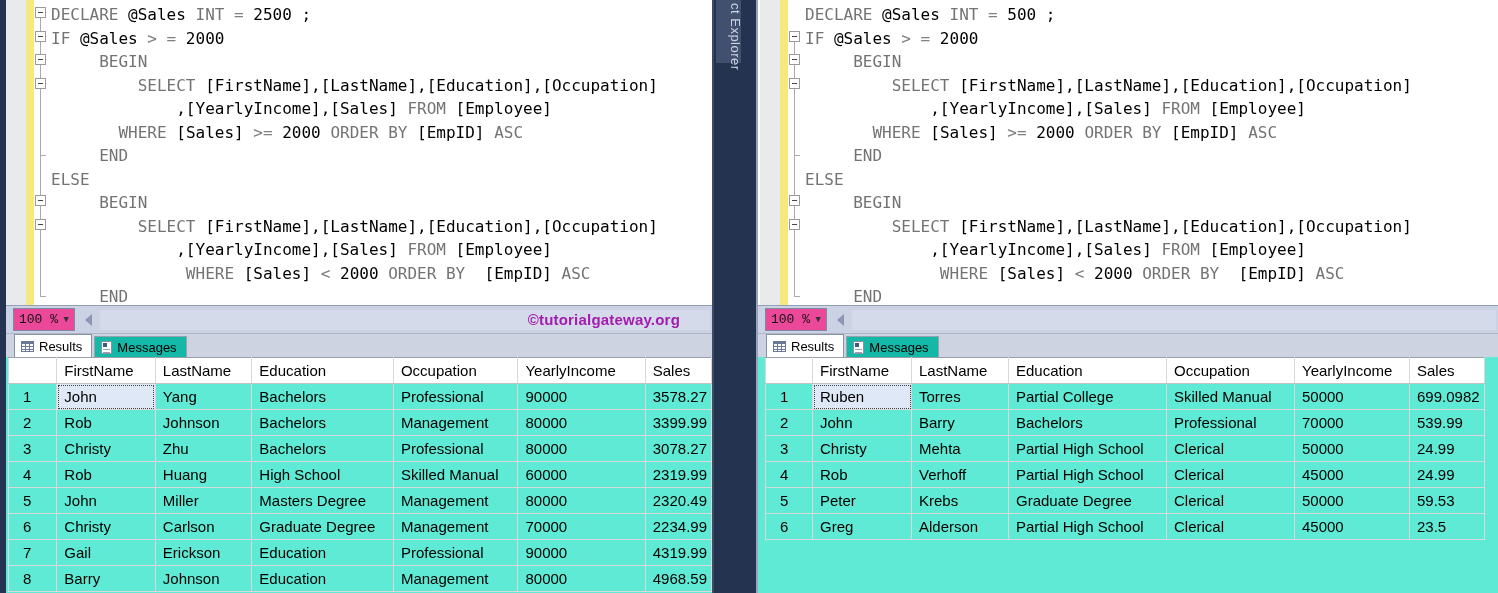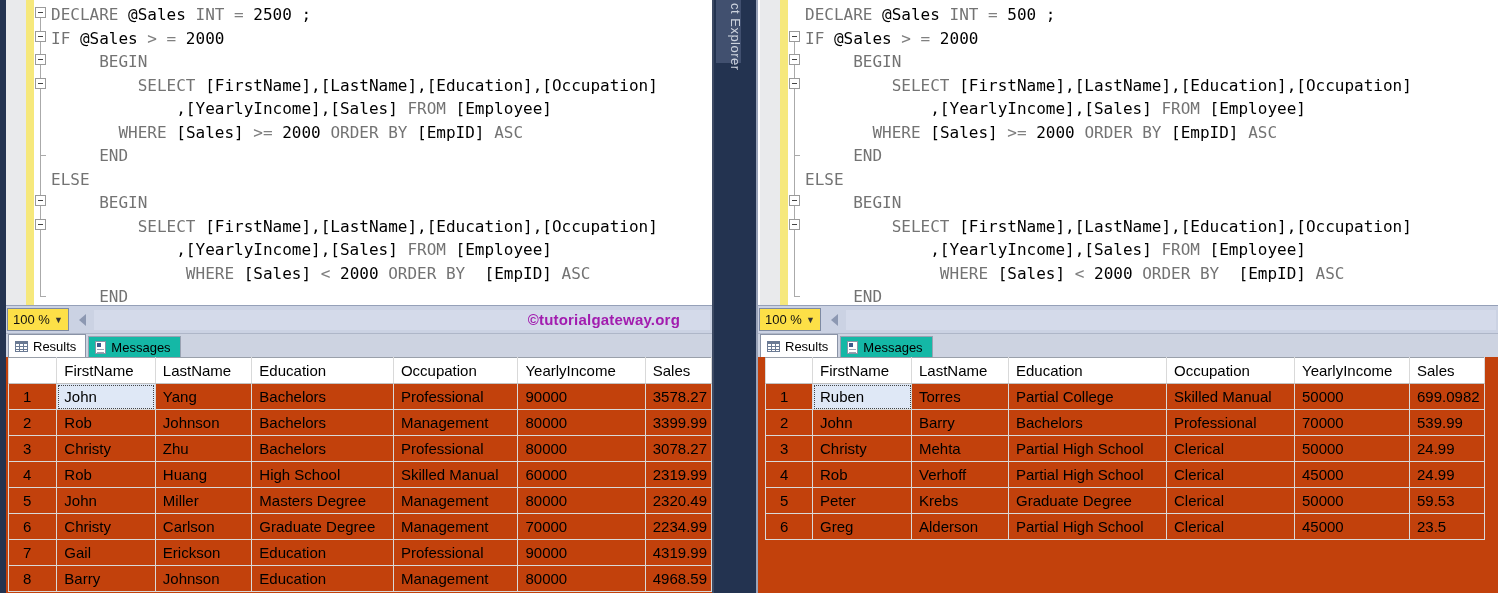"100 %" .zoomctl { background: #fde047 -> #ec4899; font-family: none -> Liberation Mono, monospace; margin-left: 1px -> 7px }
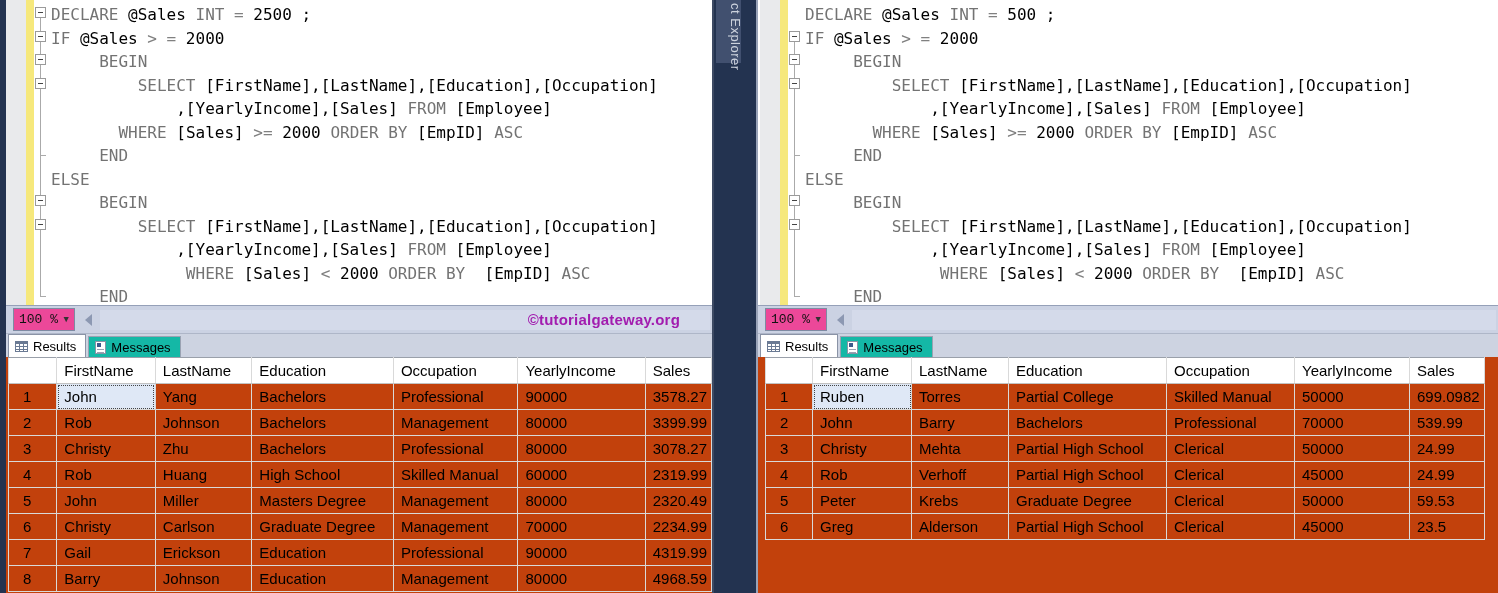"Results" .tabstrip { padding-left: 2px -> 8px }
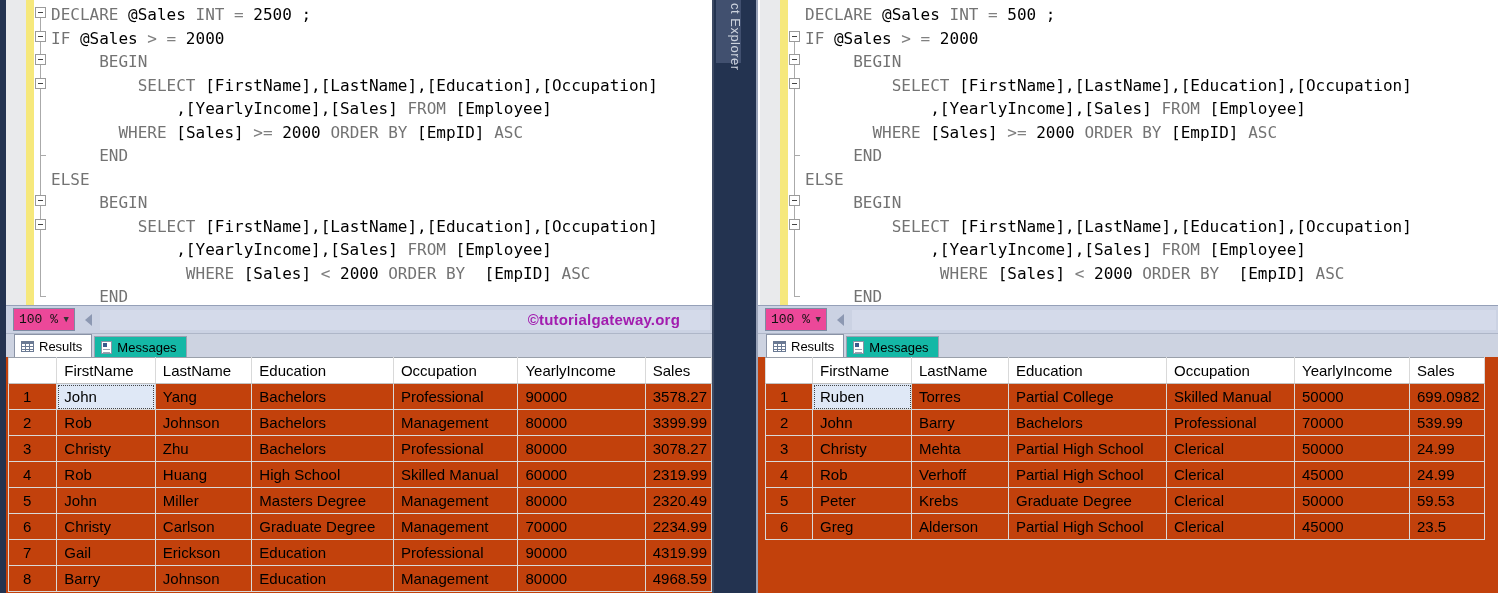"FirstName" .gridwrap { background: #c2410c -> #5eead4 }
